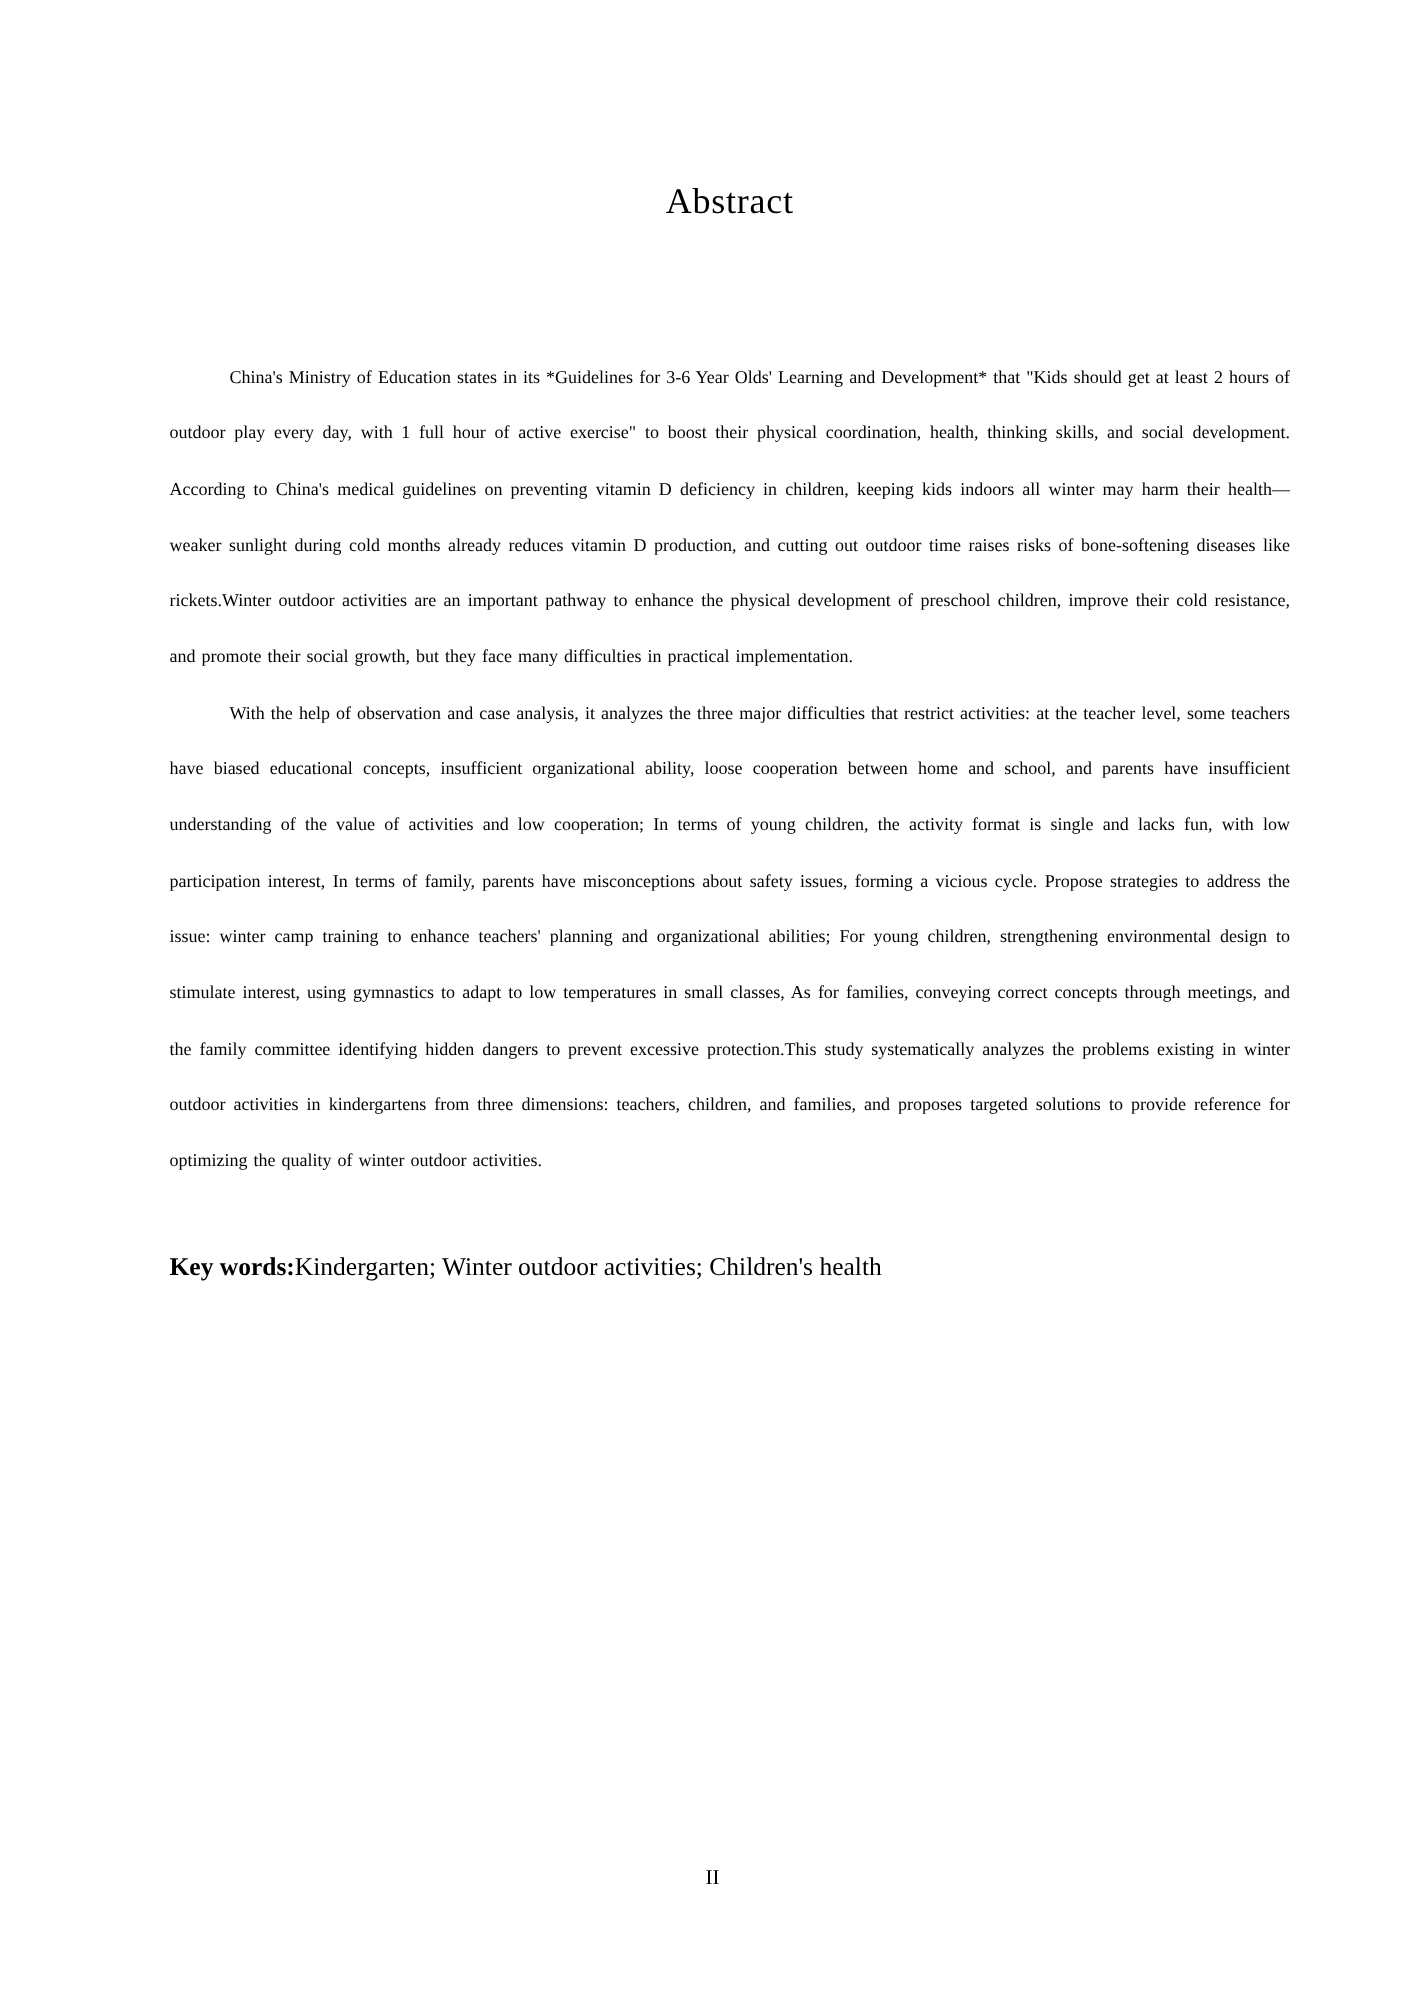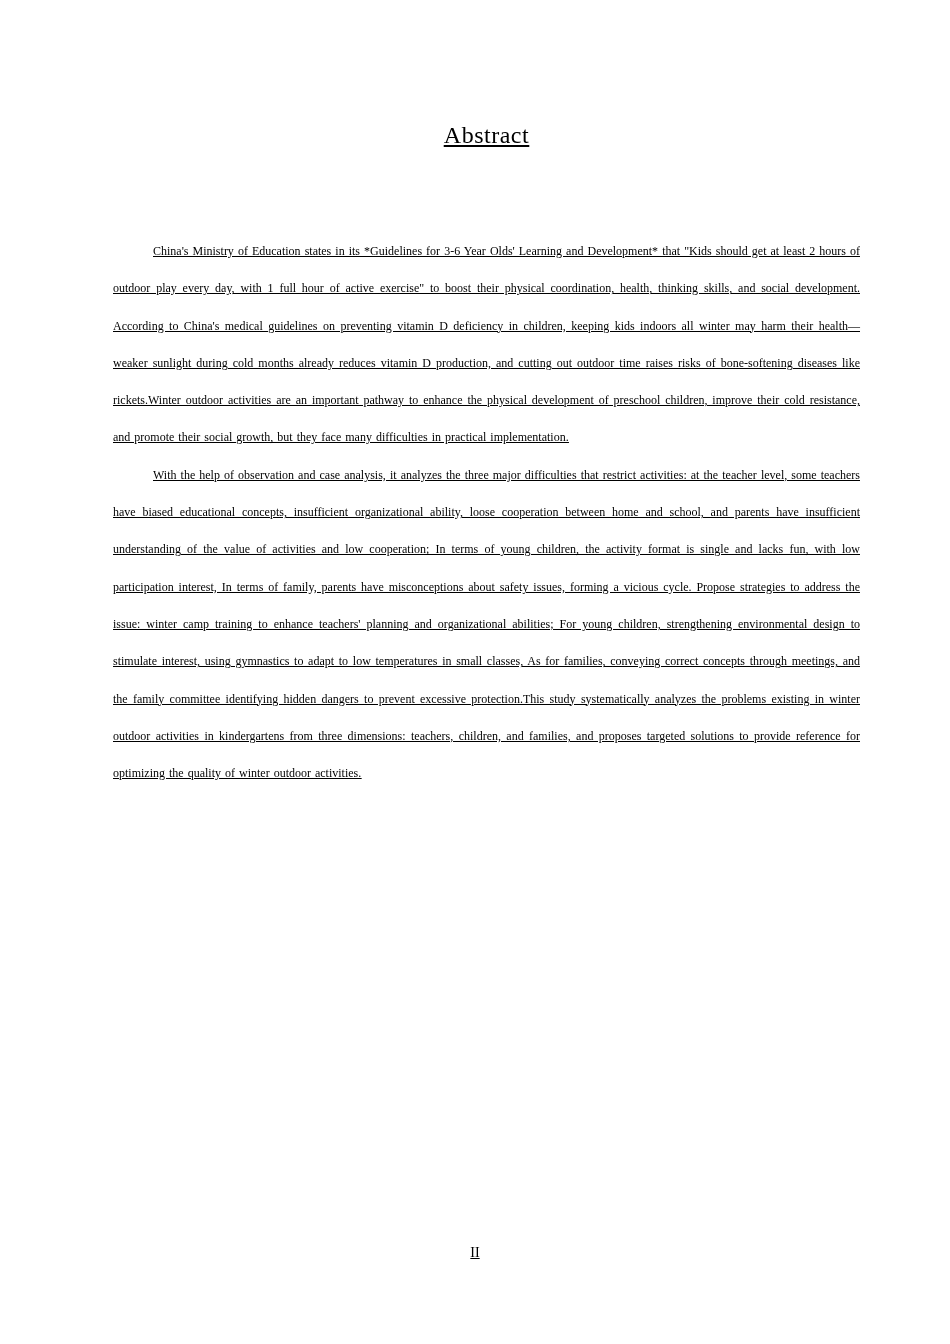"Abstract" * { text-decoration: underline -> none }
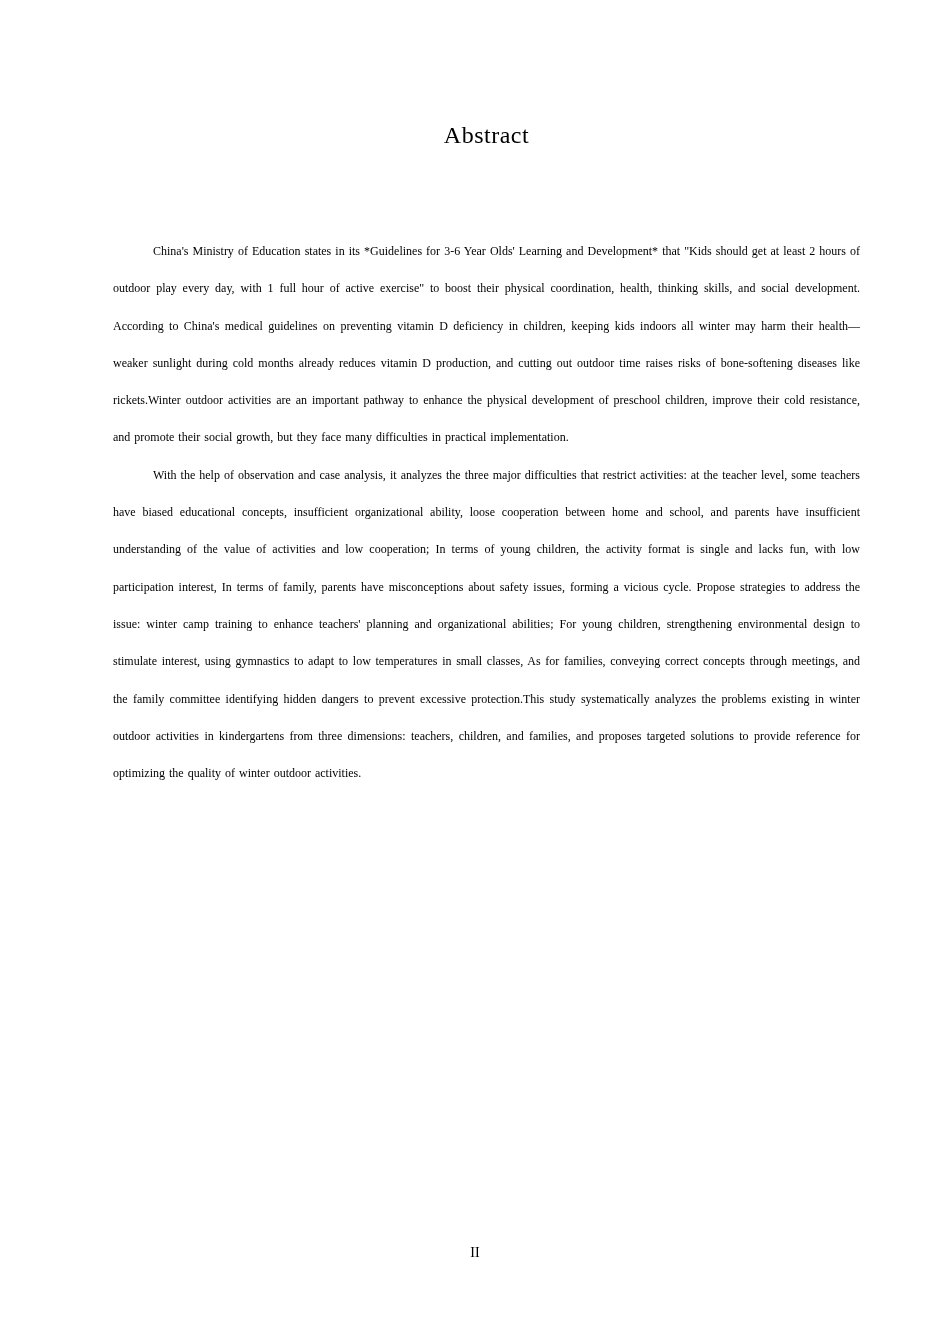"Key words:Kindergarten; Winter outdoor" p.keywords { html: none -> <p><span>Key words:</span><span>Kindergarten; Winter outdoor activities; Children's health</span></p> }
